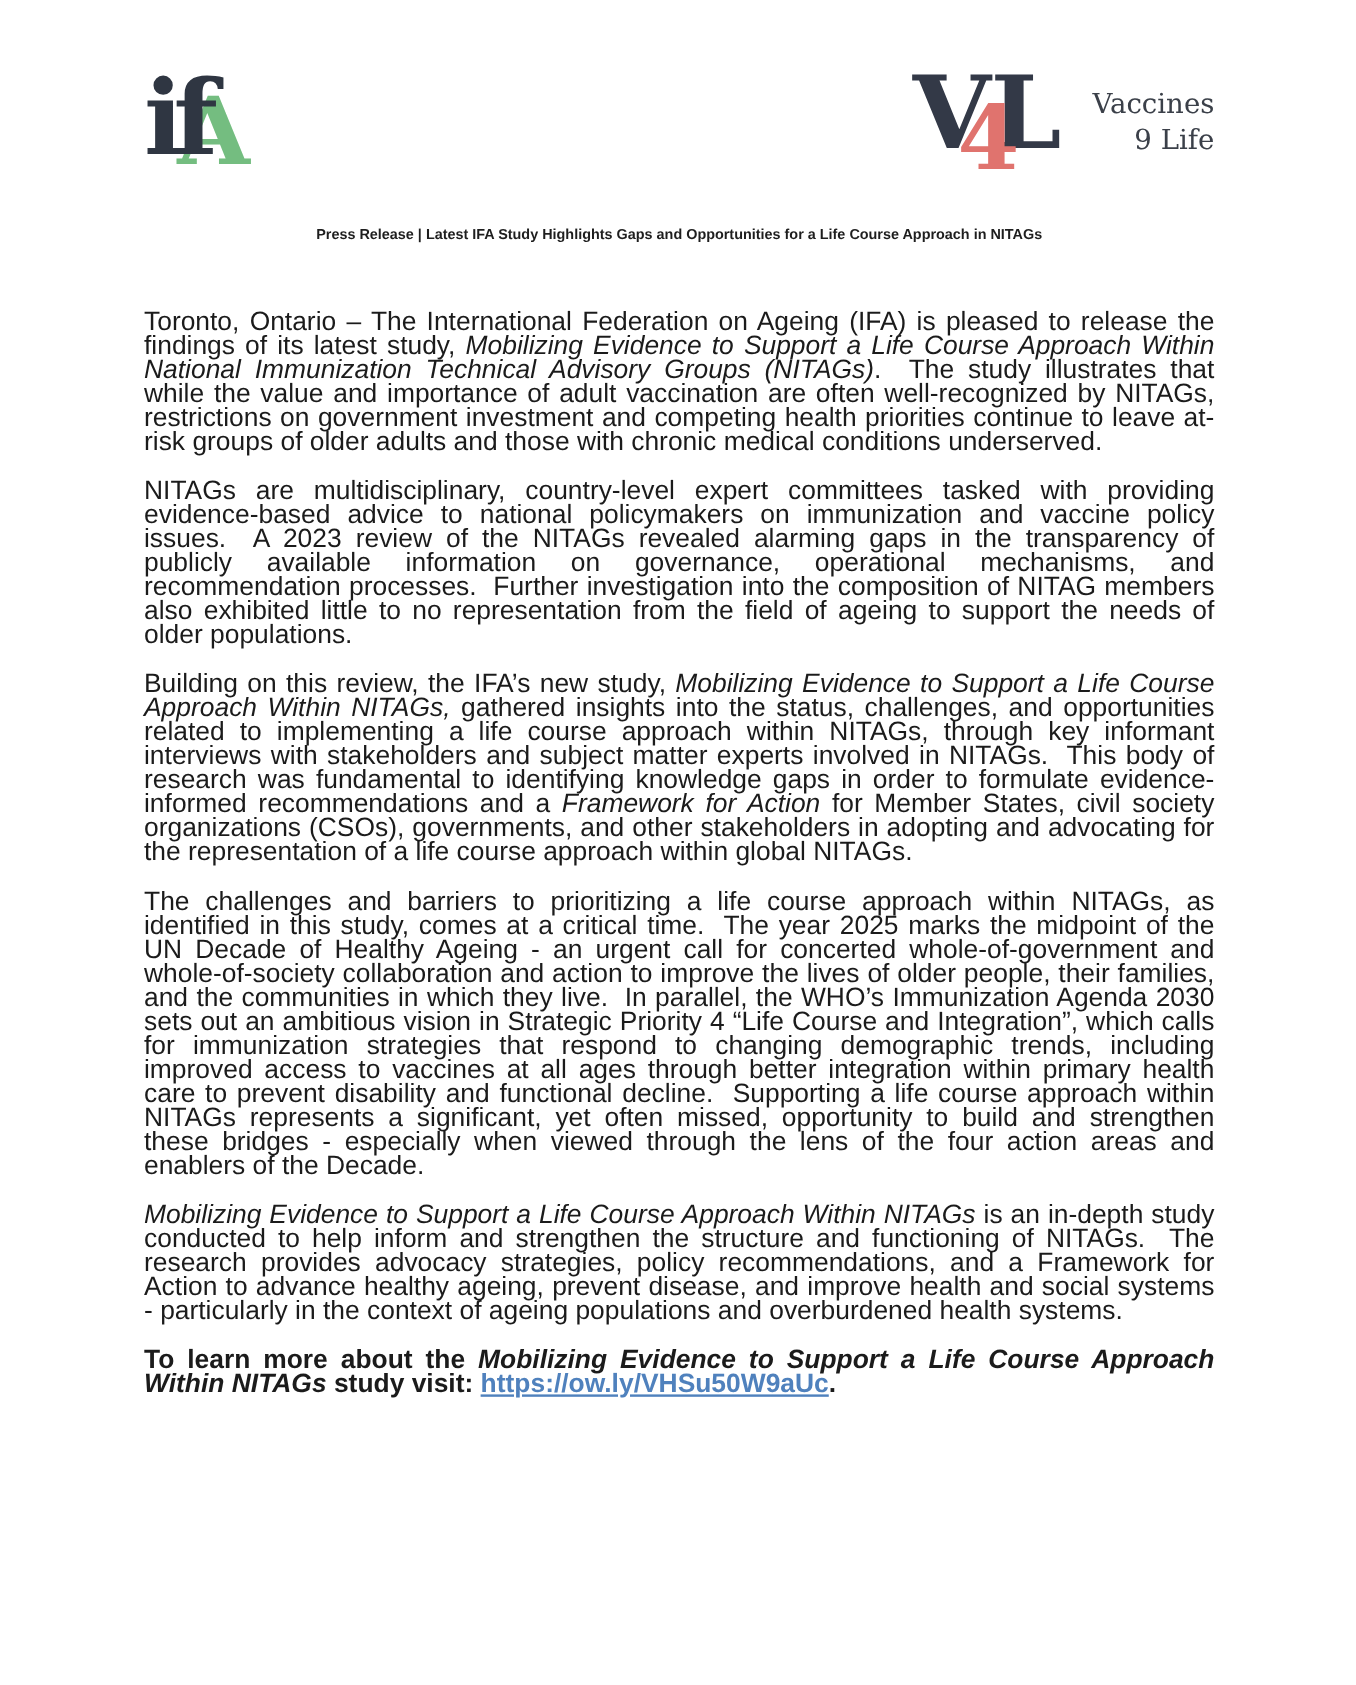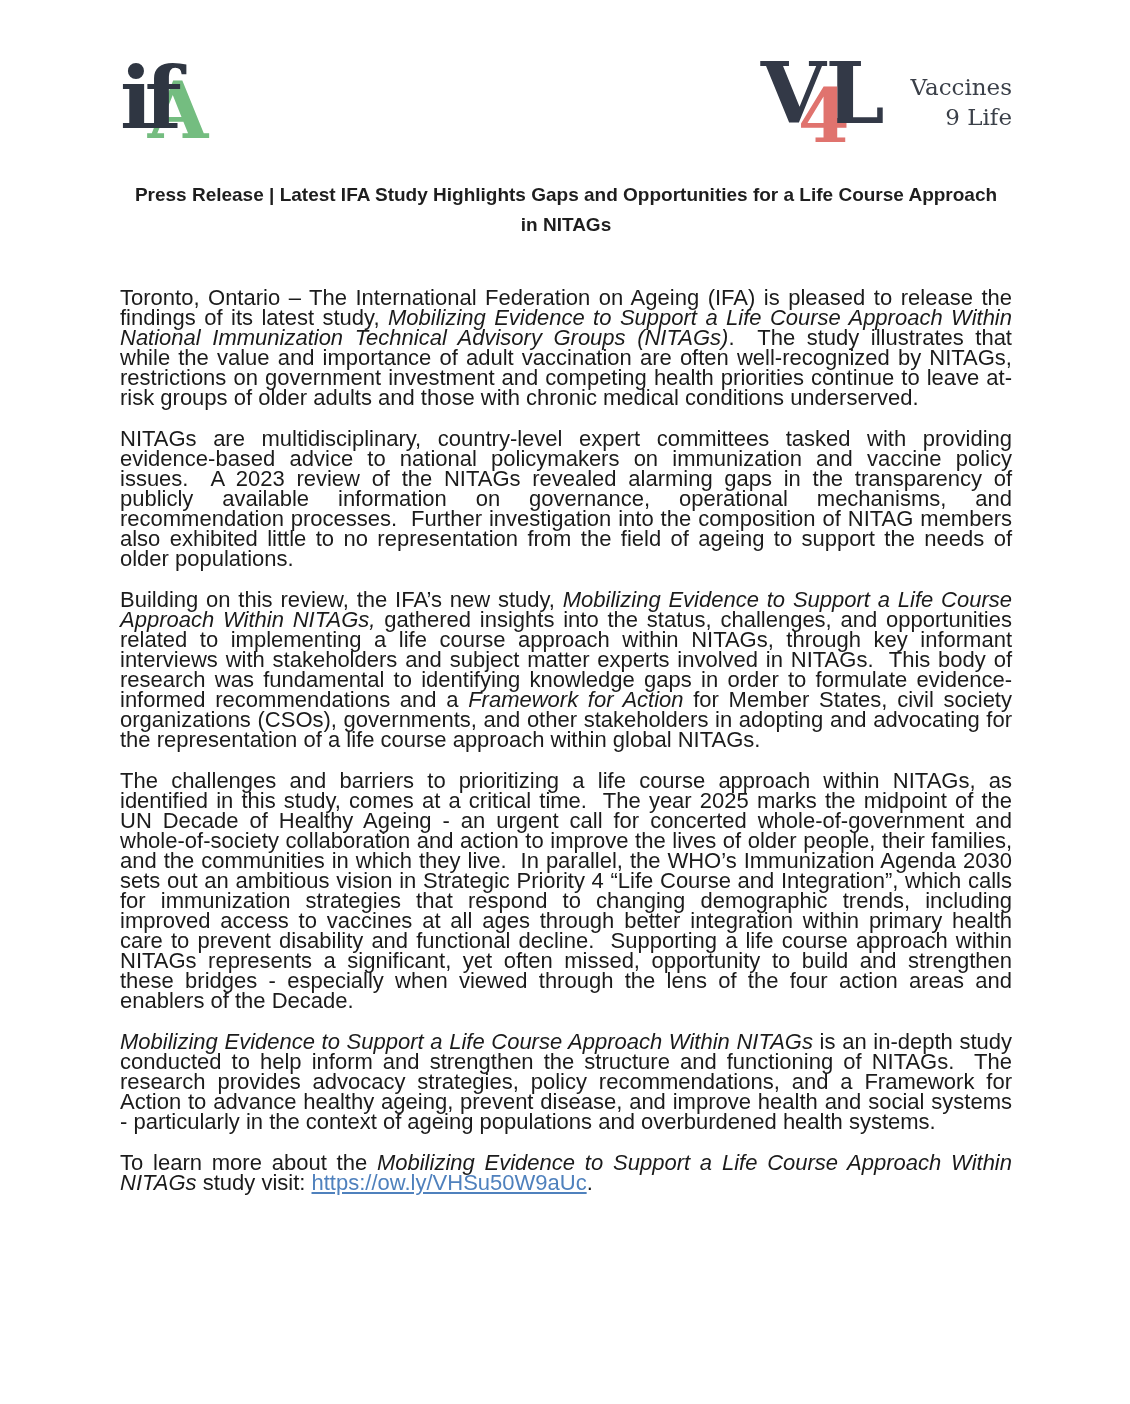"Press Release | Latest IFA" .title { font-size: 19px -> 12px }
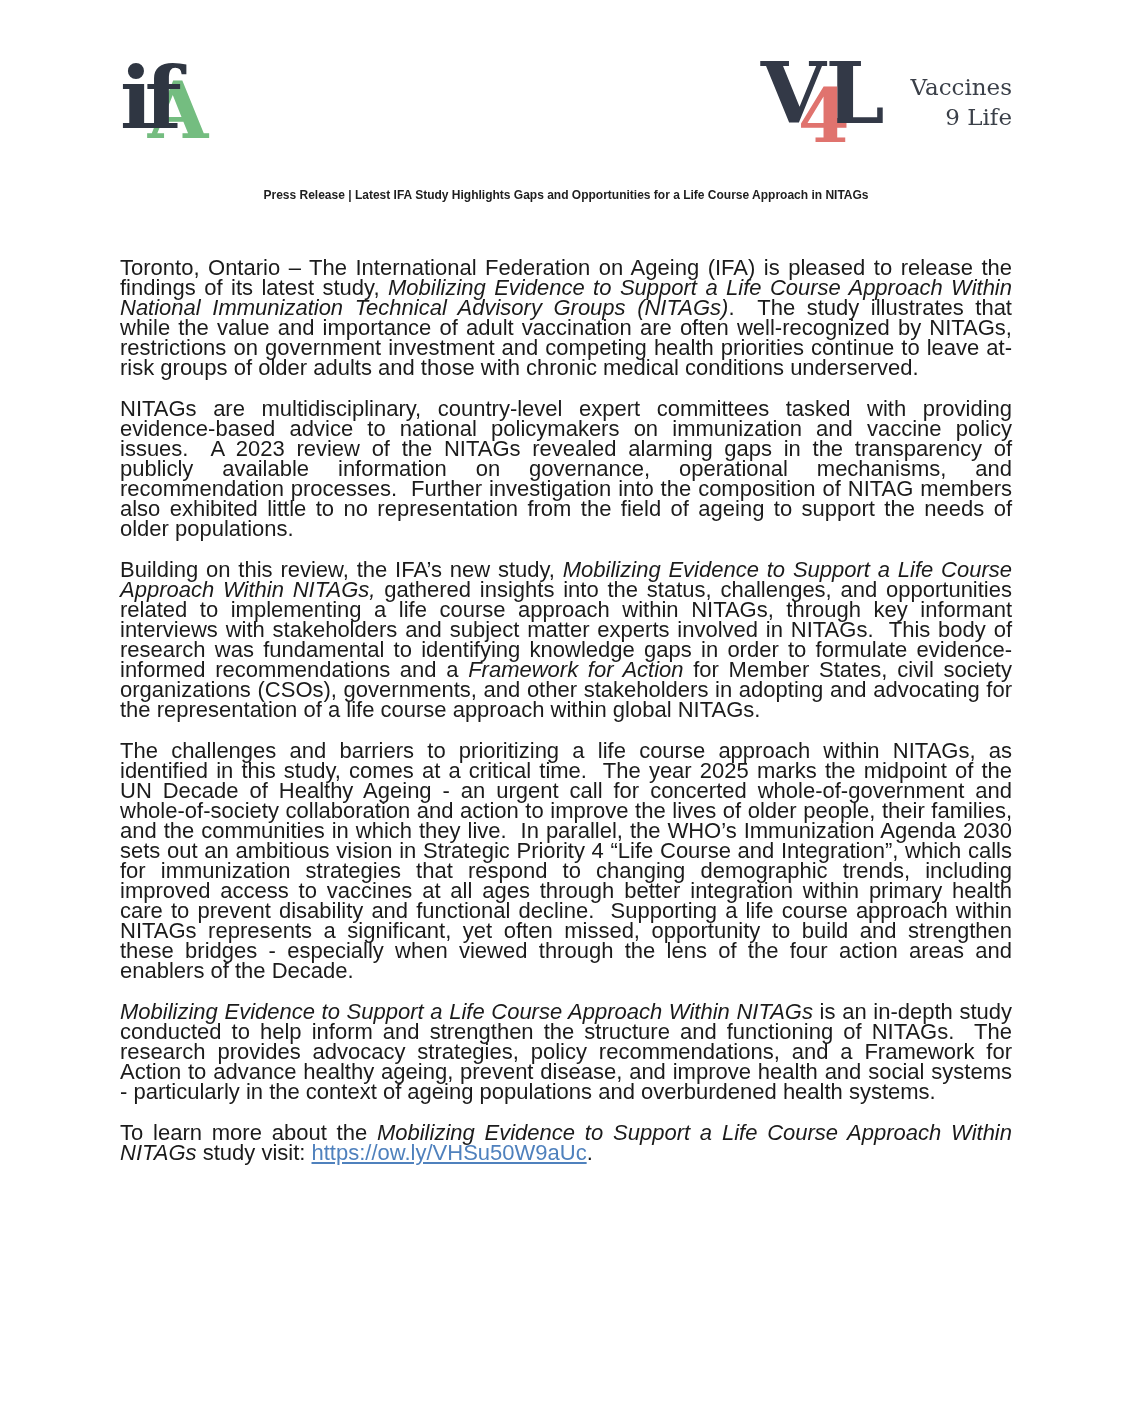"To learn more about the" .para:last-child { font-weight: none -> bold }
